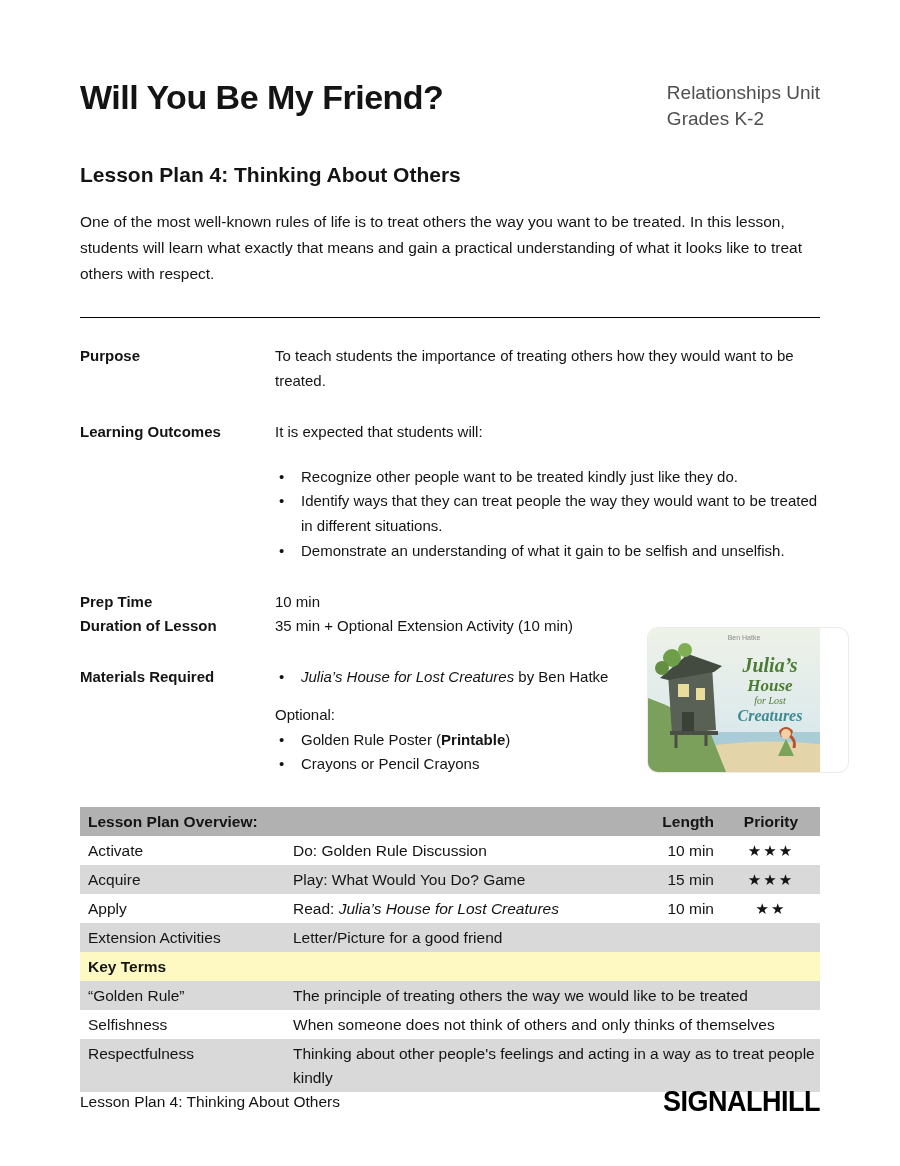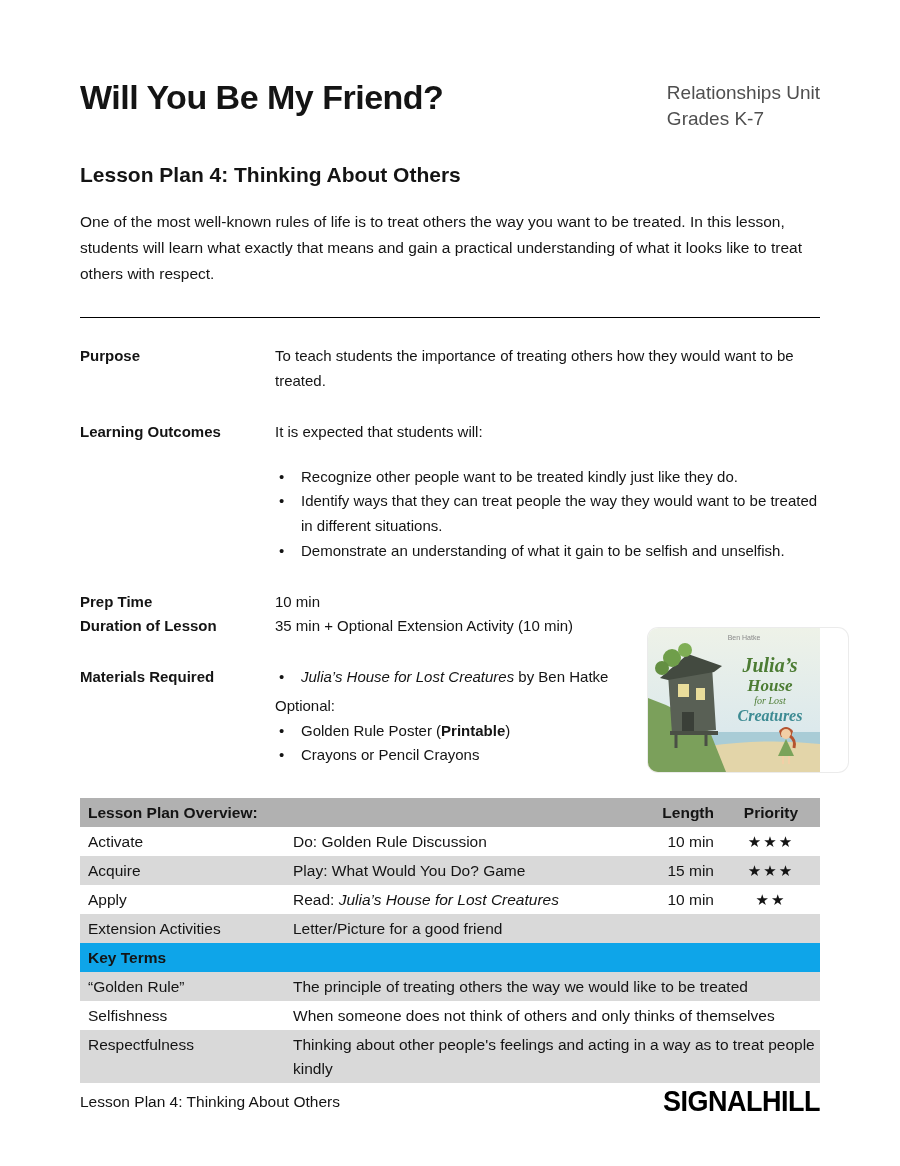"Grades K-7" div { text: K-7 -> K-2 }
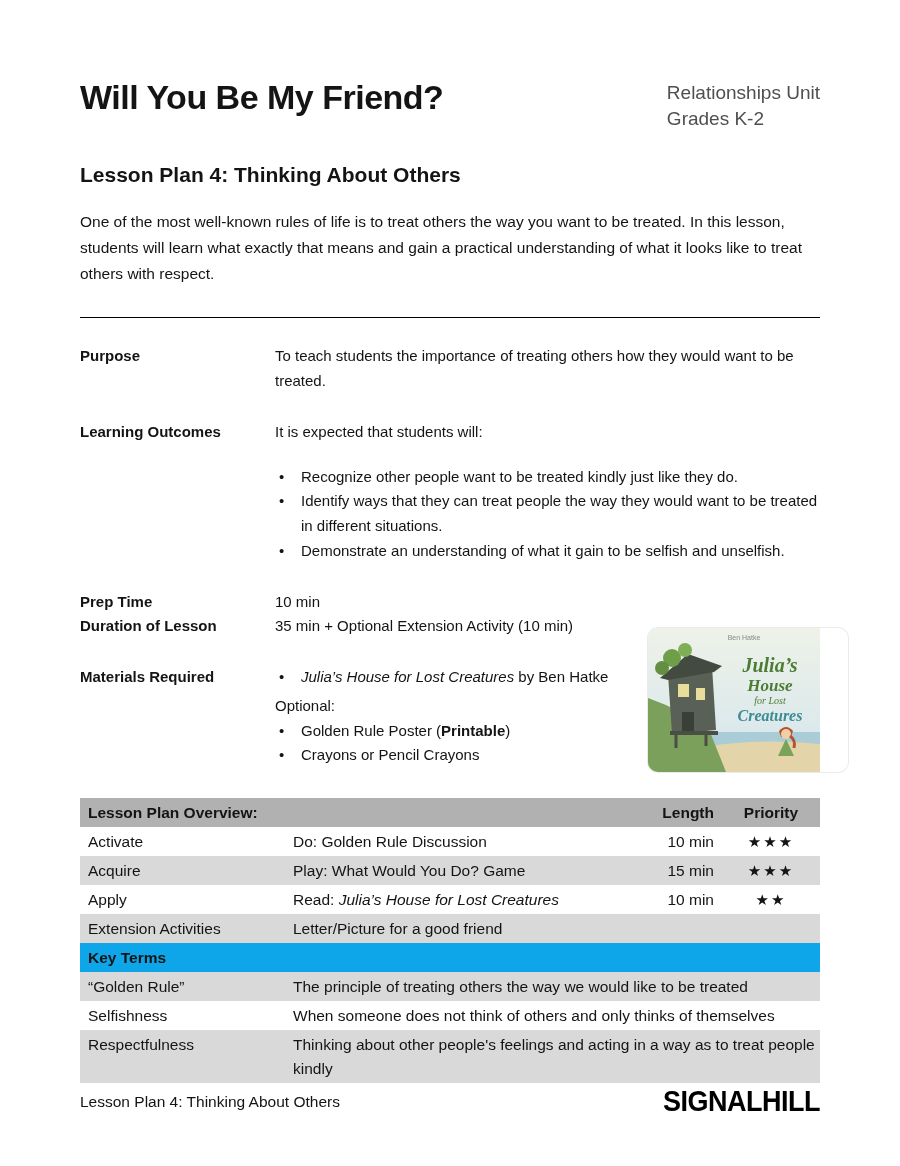"Optional:" .optional-line { margin-top: 4px -> 13px }
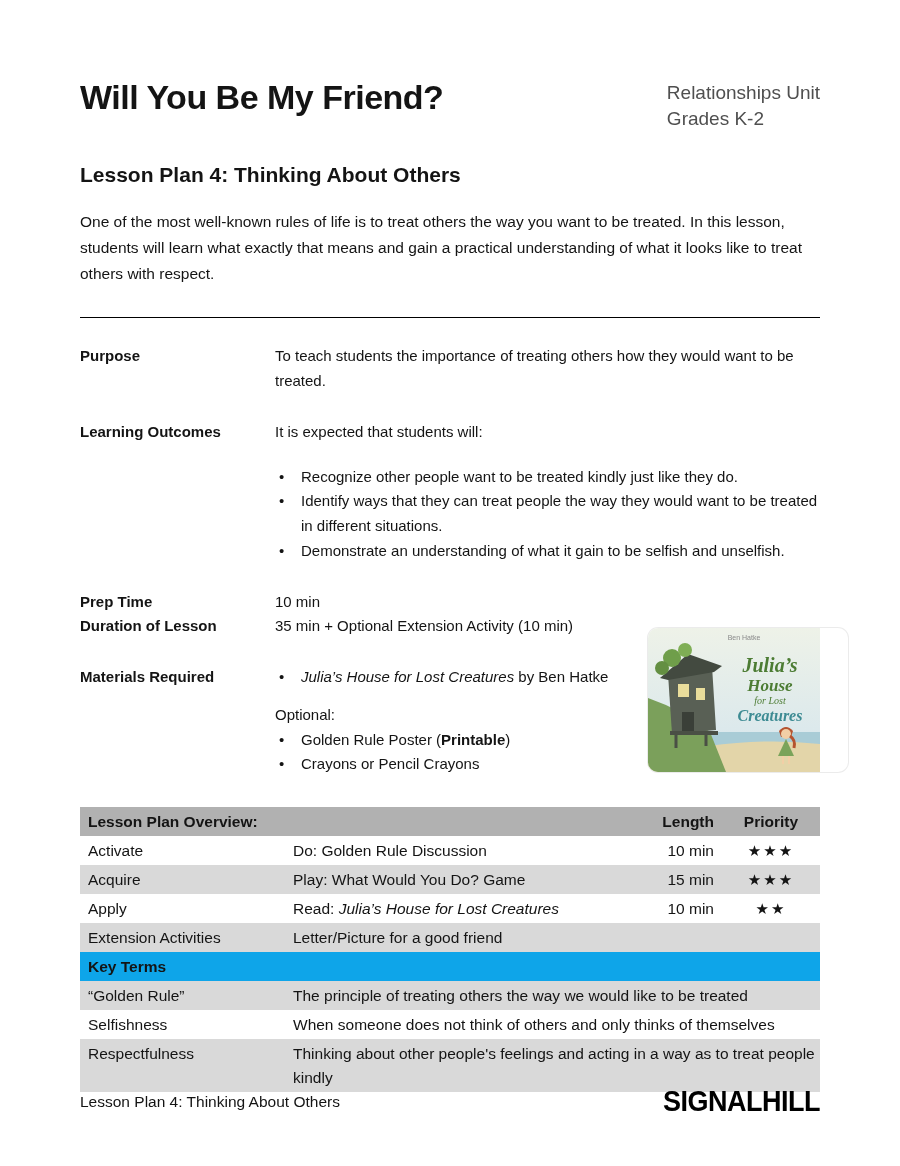"Key Terms" .kthead { background: #0ea5e9 -> #fef9c3 }
